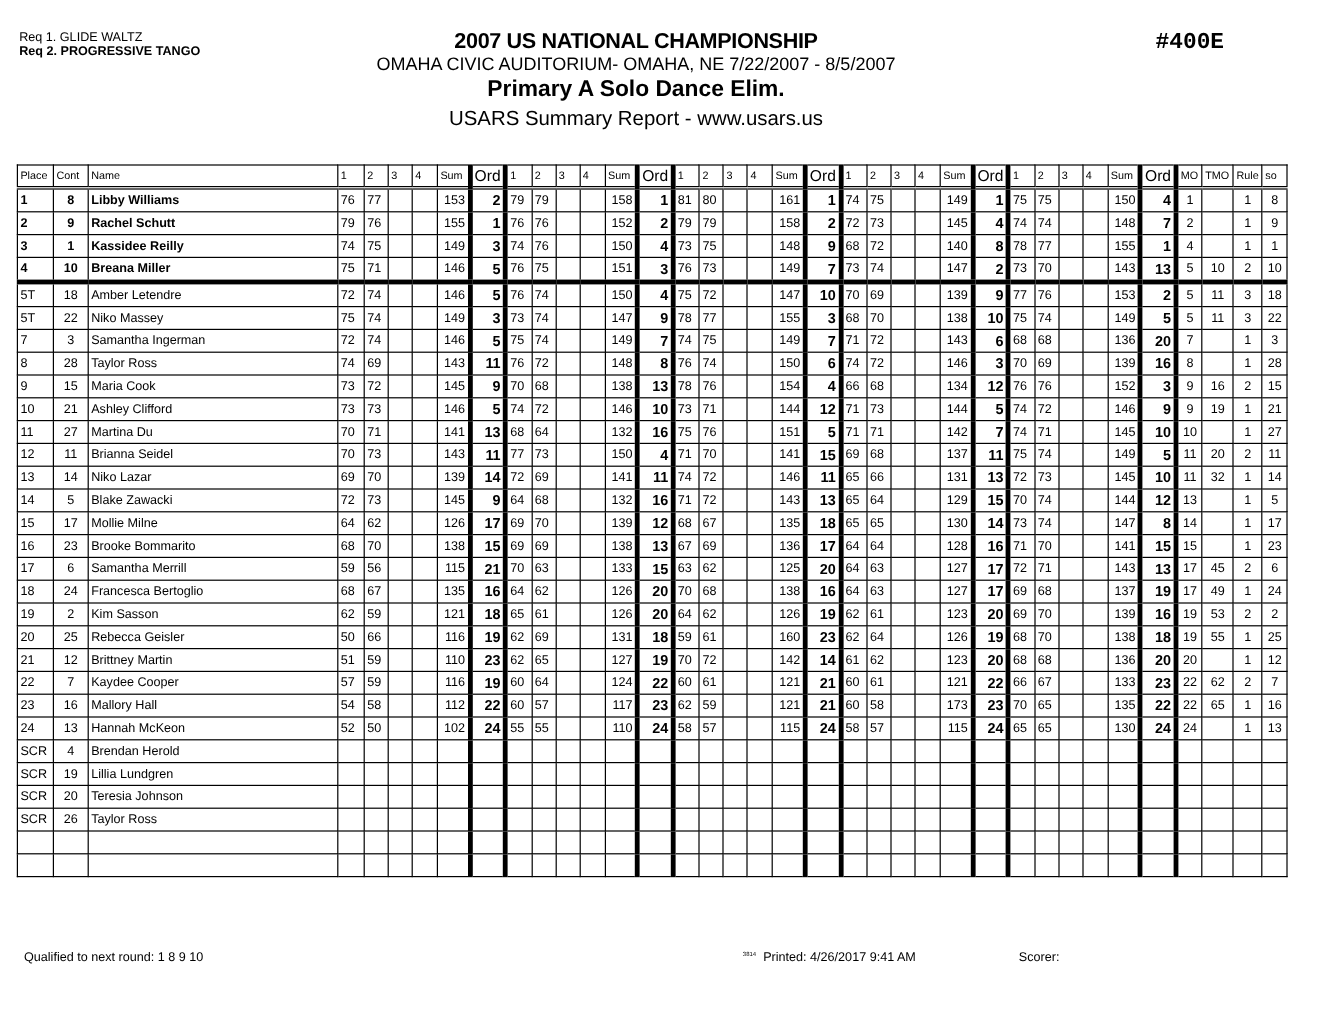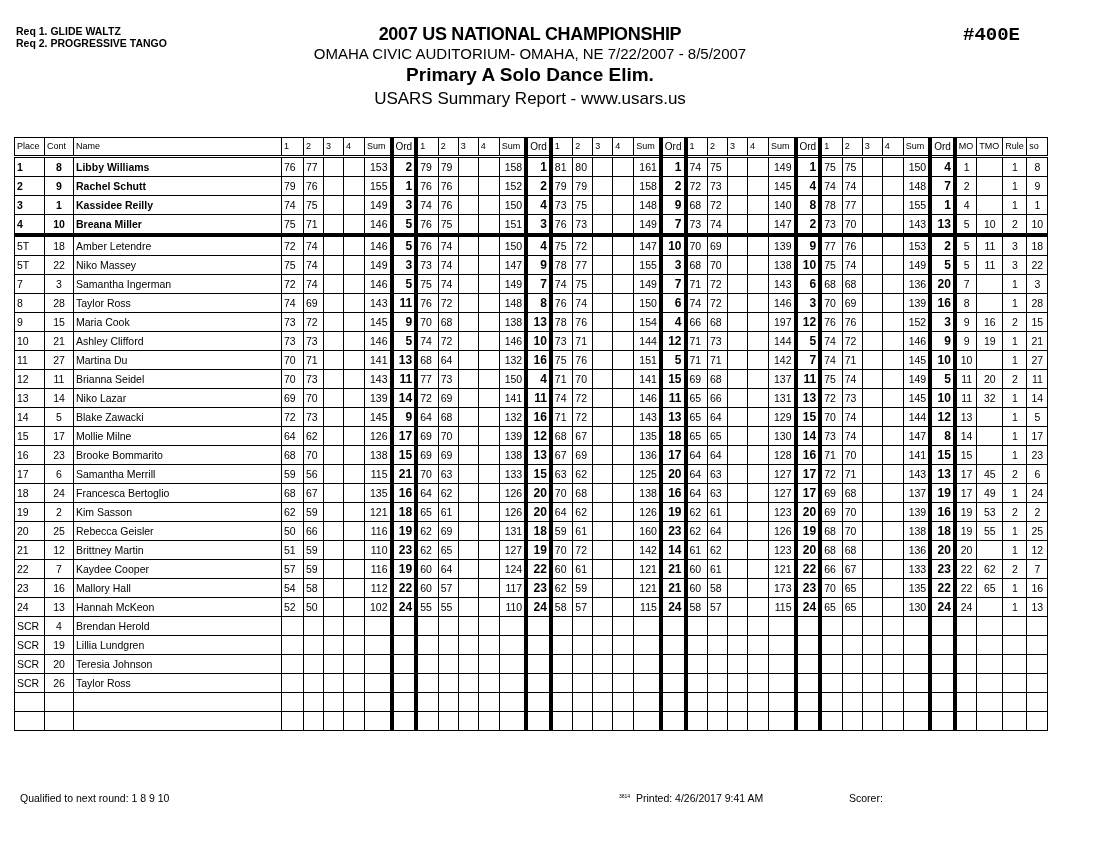"Req 1. GLIDE WALTZ" div.req { font-weight: bold -> none }
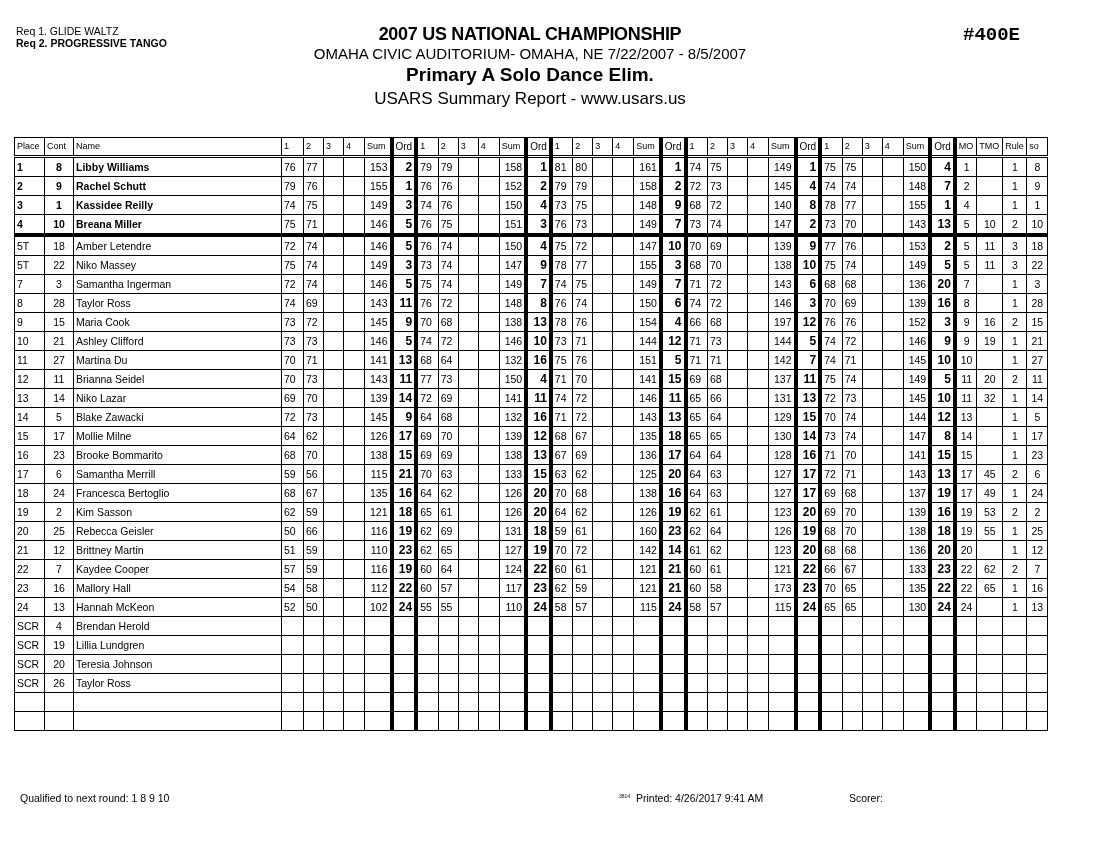"Ord" table.grid tr.colhead td.ord { font-size: 10px -> 13px }
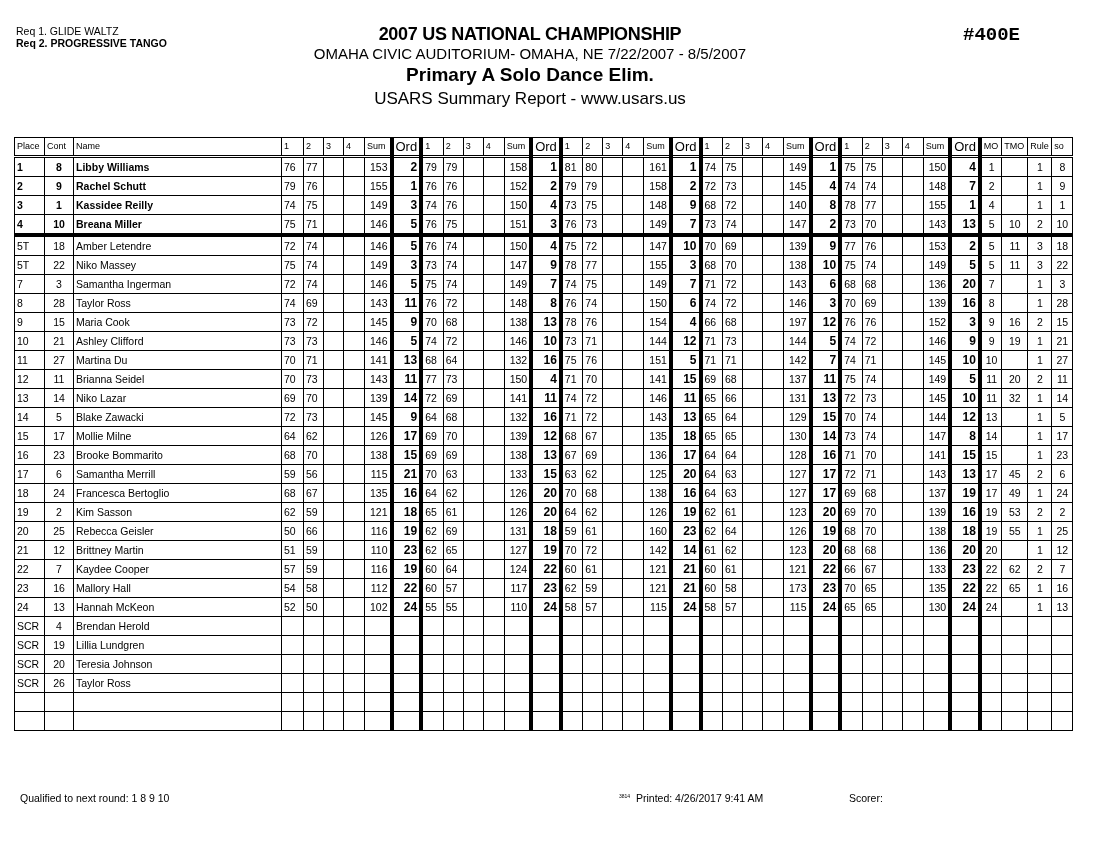"197" td.sc { text: 197 -> 134 }
